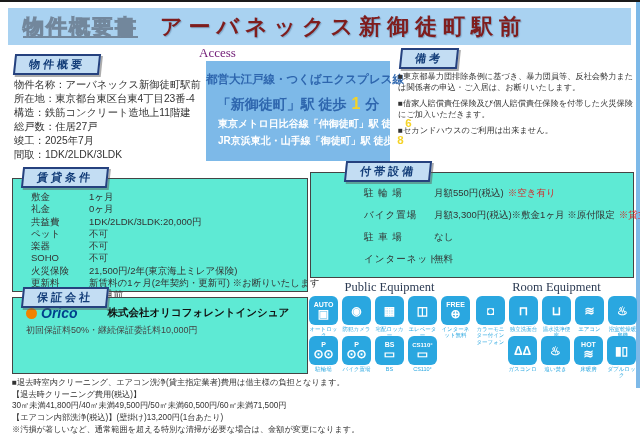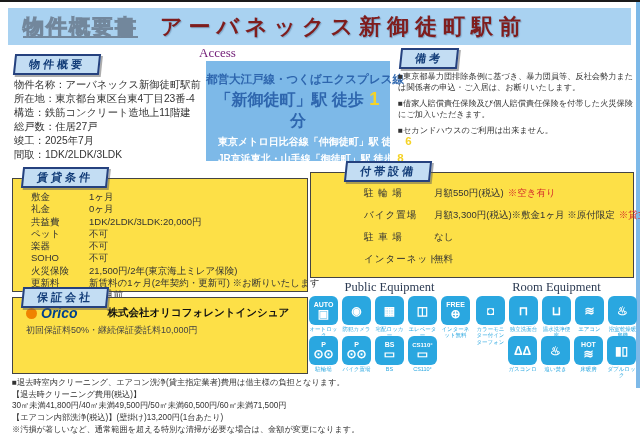"「新御徒町」駅 徒歩 1 分" .acc-l2 { font-size: 16px -> 14px; margin-top: 1px -> 7px }
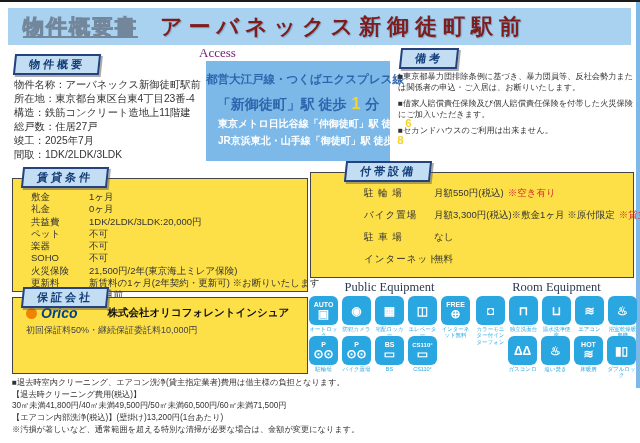"敷金 1ヶ月" .box { background: #fde047 -> #5eead4 }
